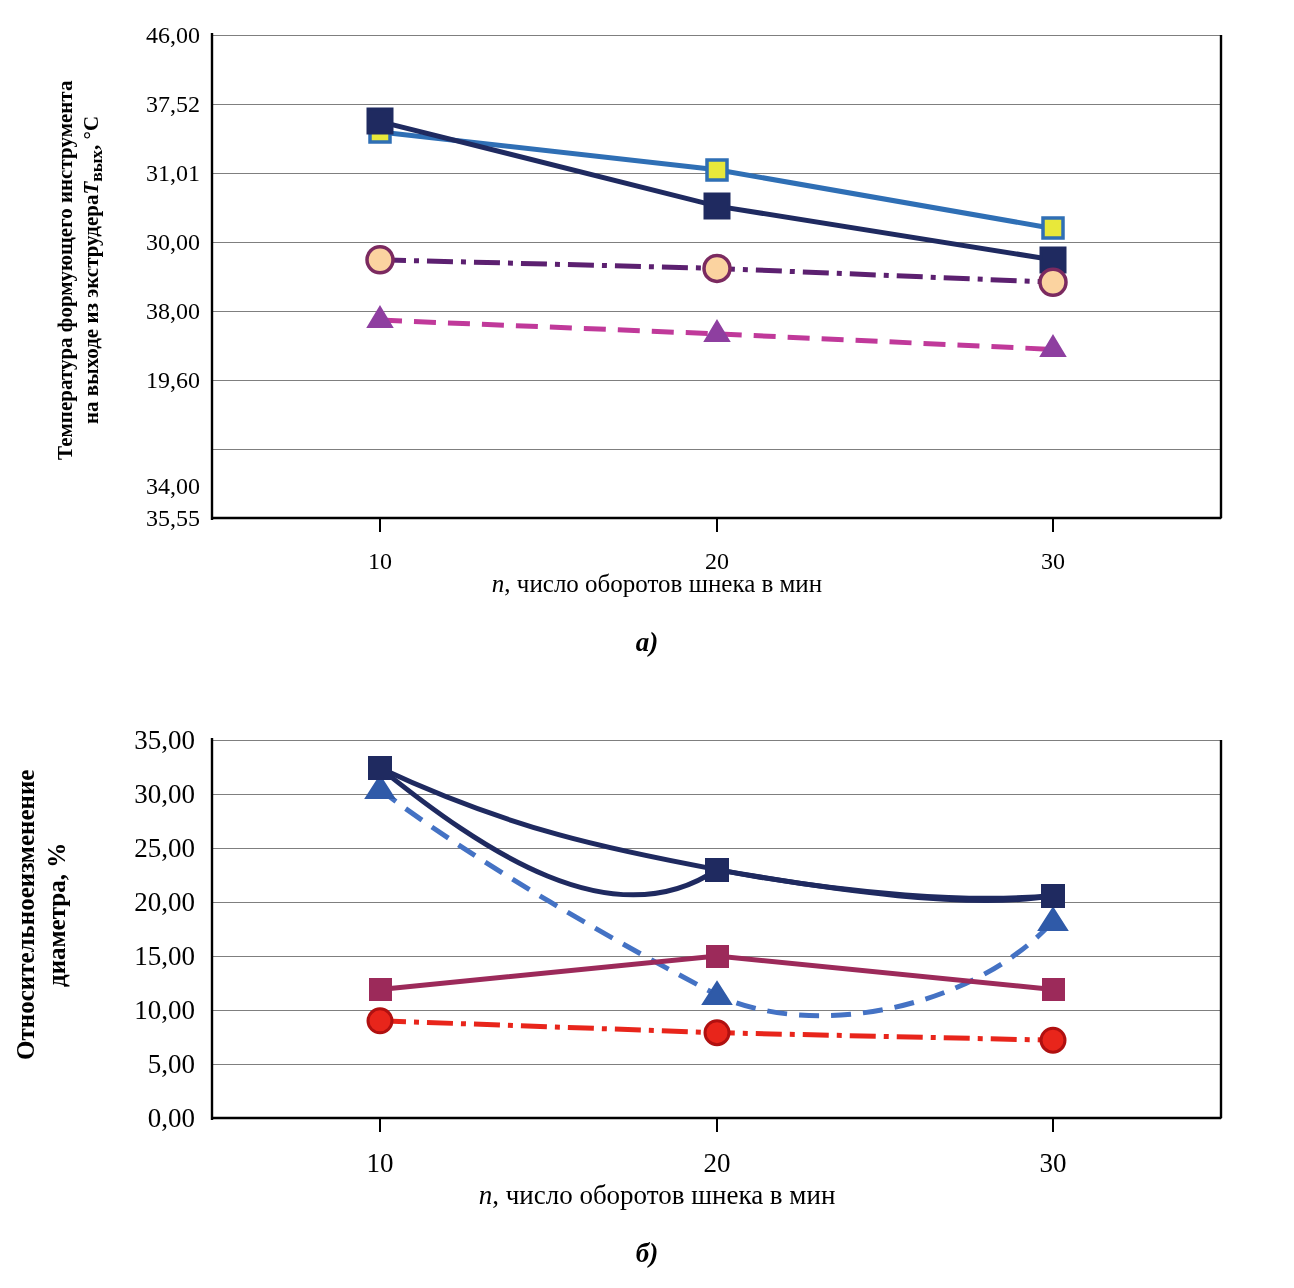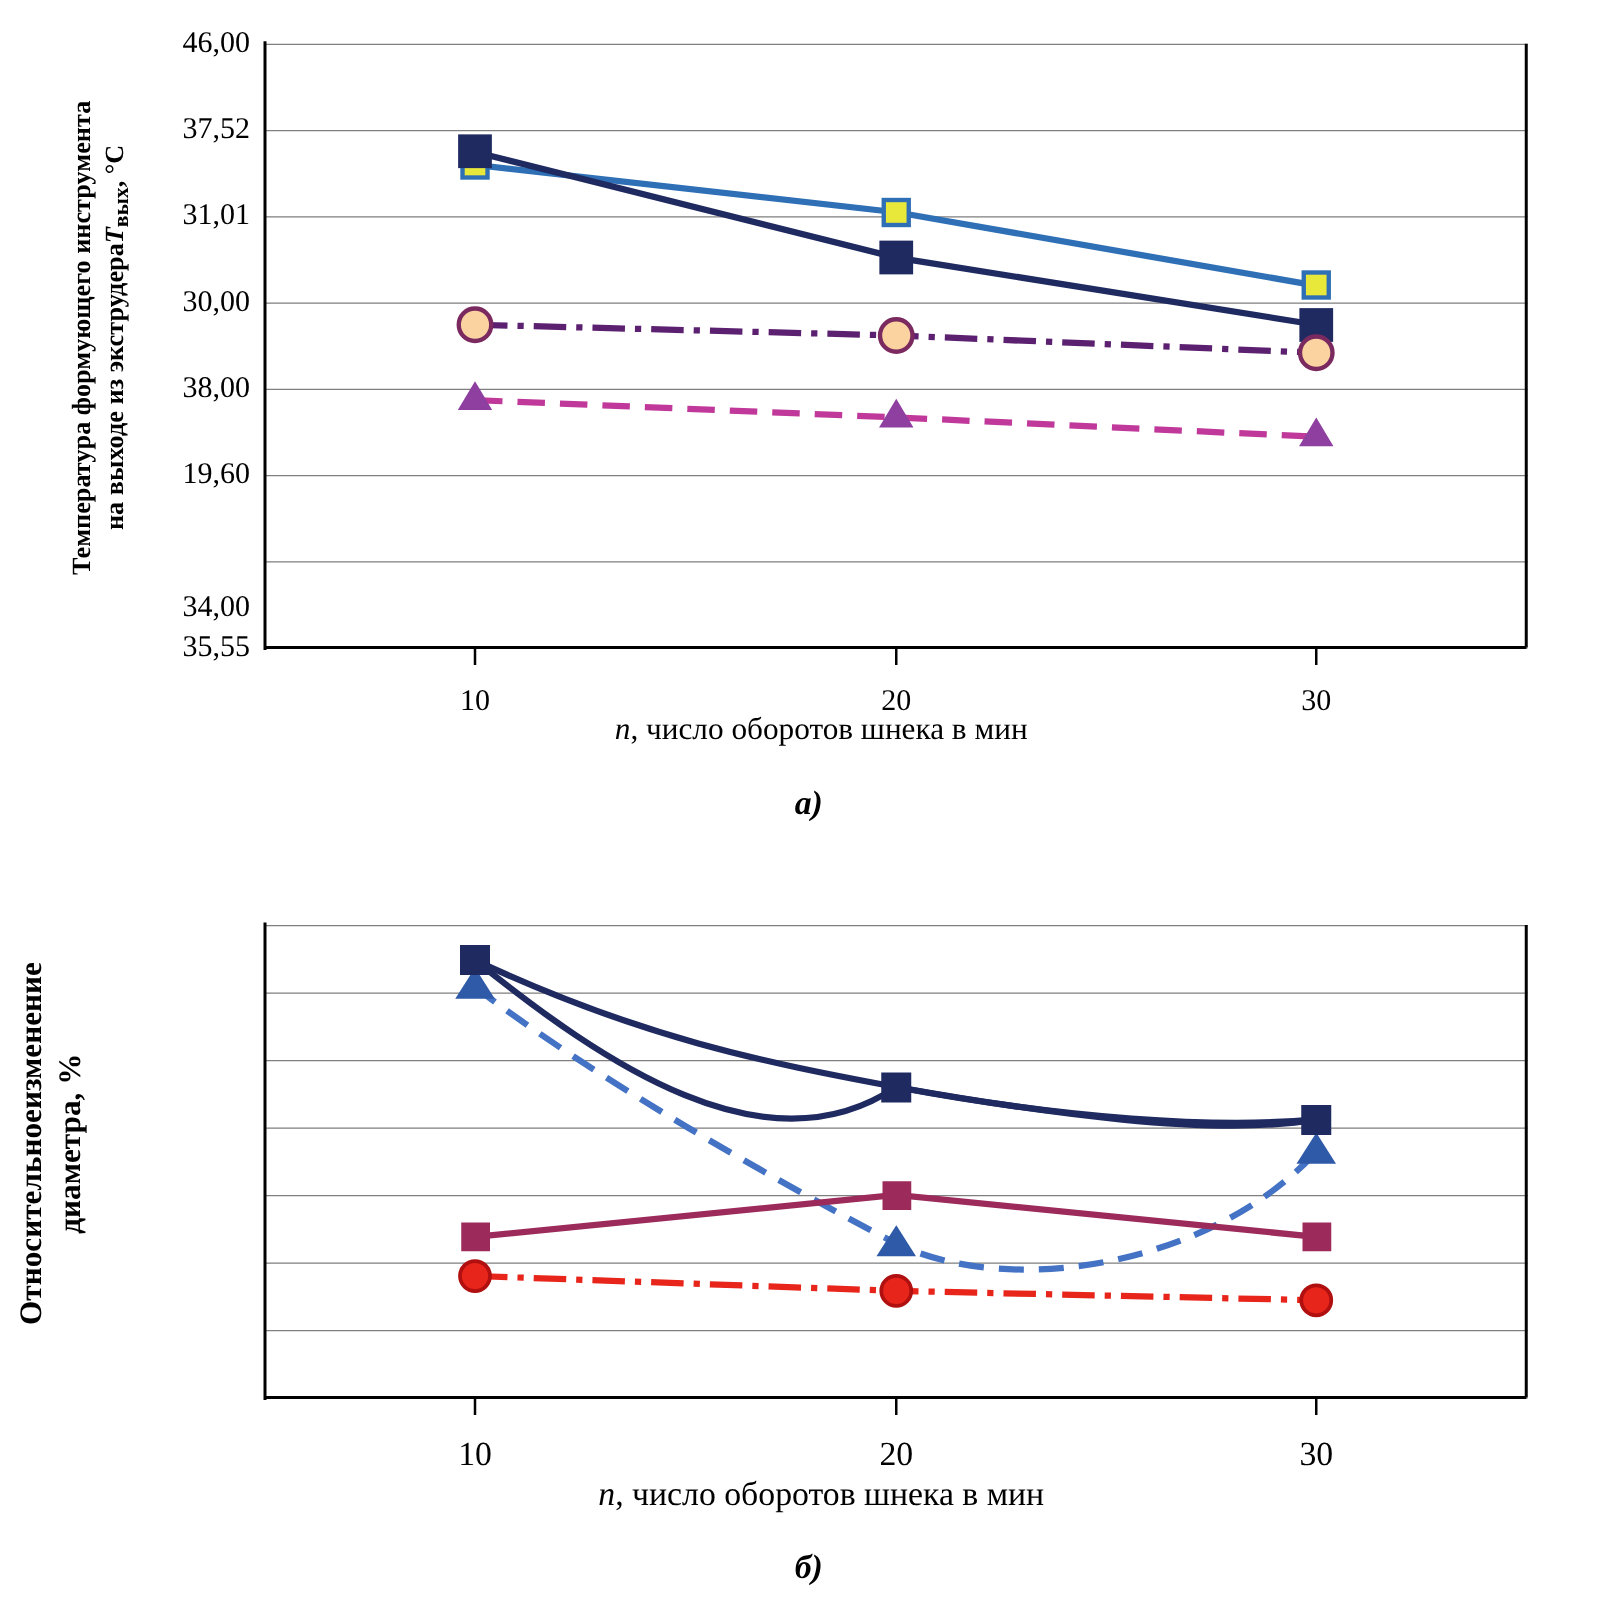"35,00" div { html: none -> <div> <div>35,00</div> <div>30,00</div> <div>25,00</div> <div>20,00</div> <div>15,00</div> <div>10,00</div> <div>5,00</div> <div>0,00</div> </div> }
